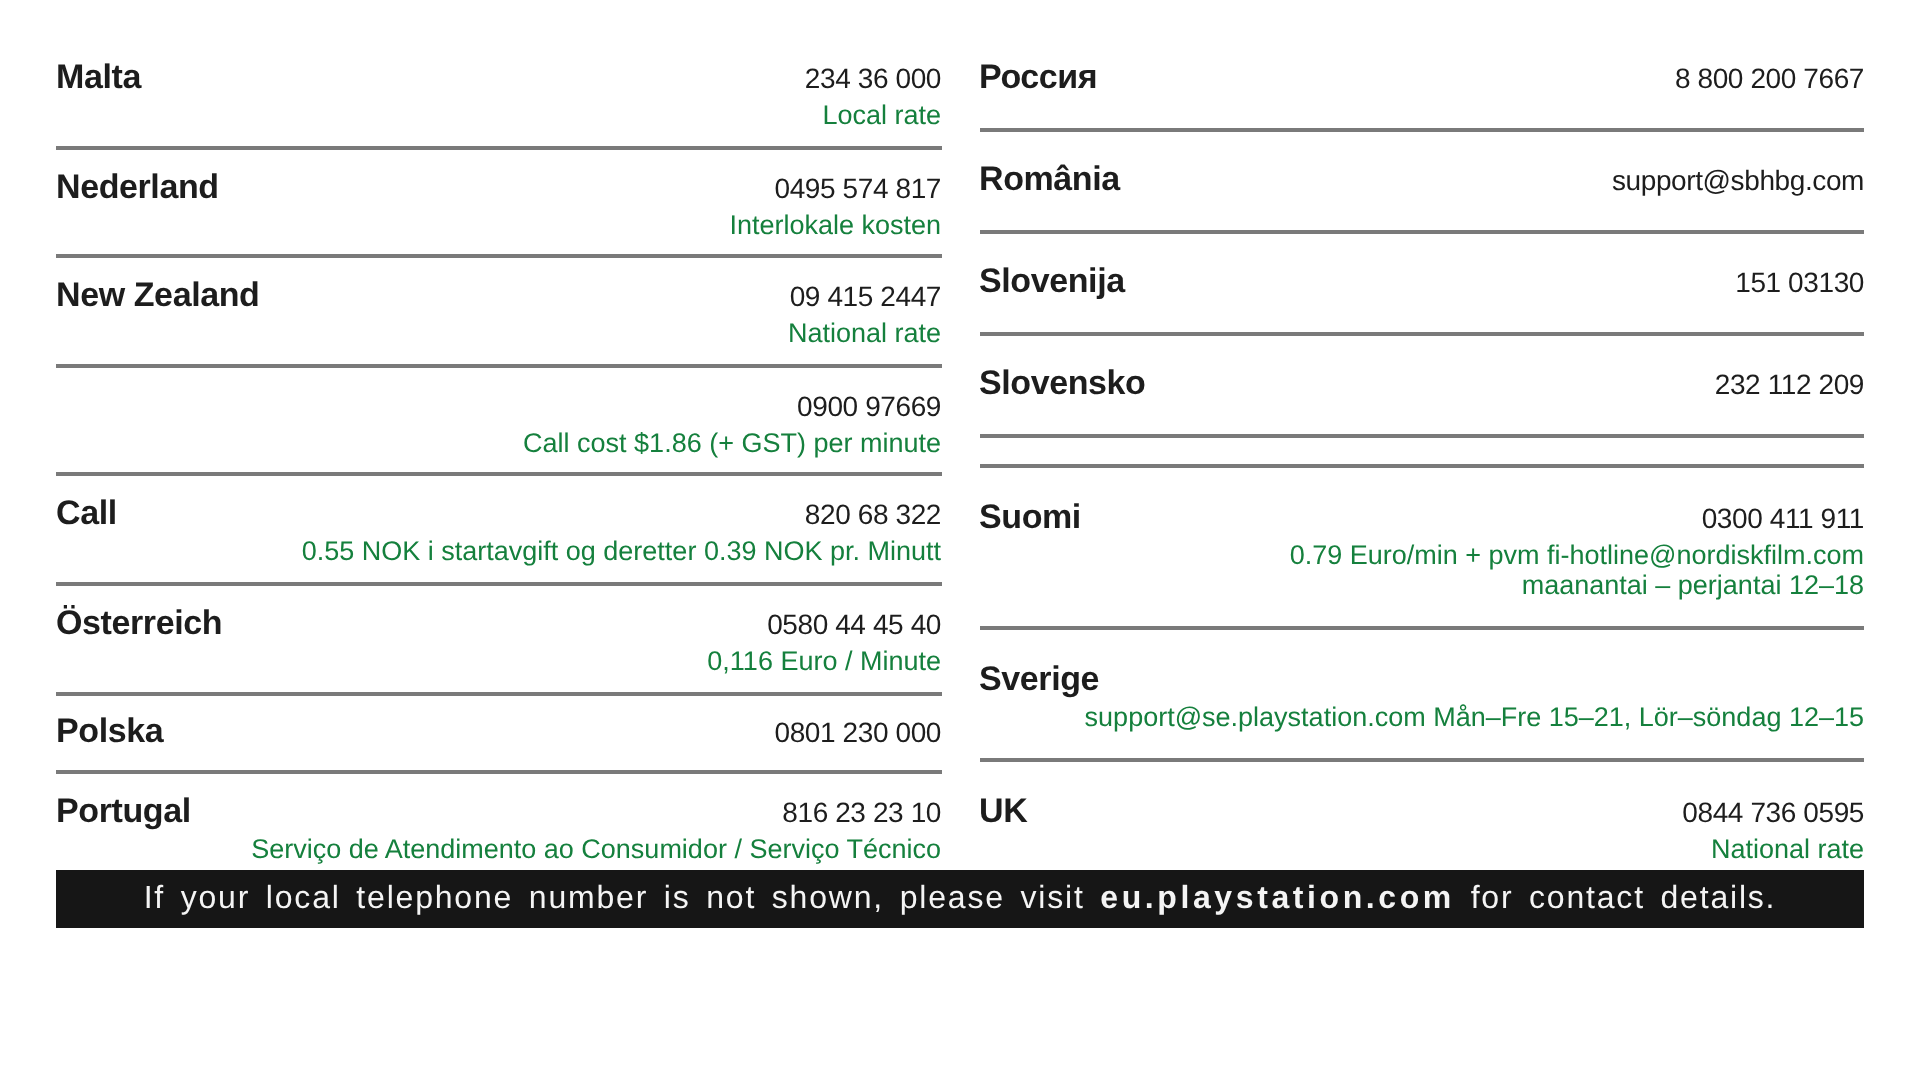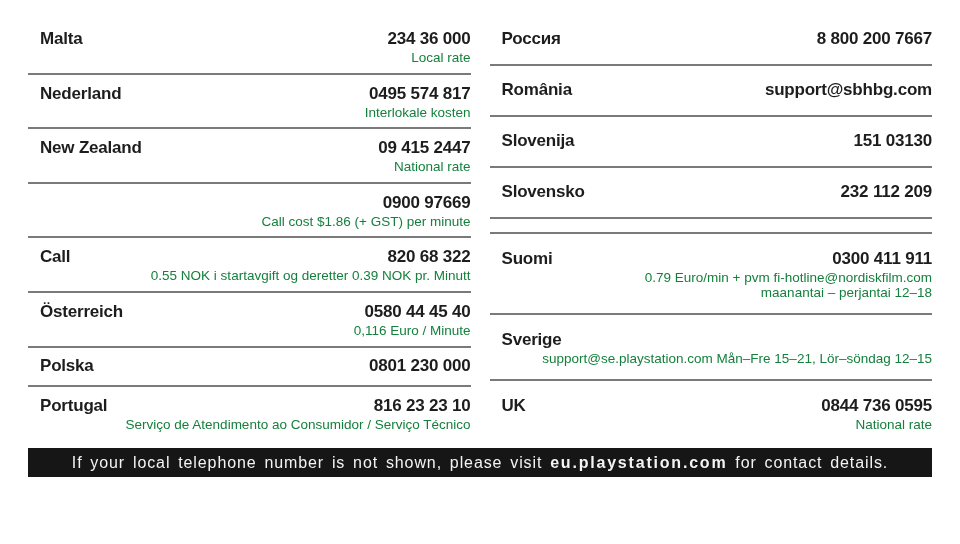"Malta" .country { margin-left: 12px -> none }
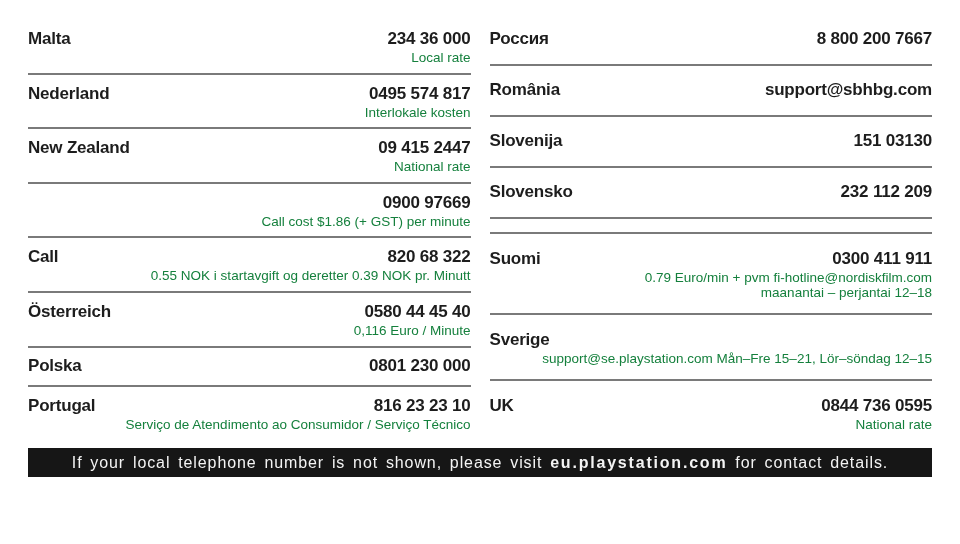"234 36 000" .contact { font-size: 17px -> 14px; font-weight: bold -> normal }
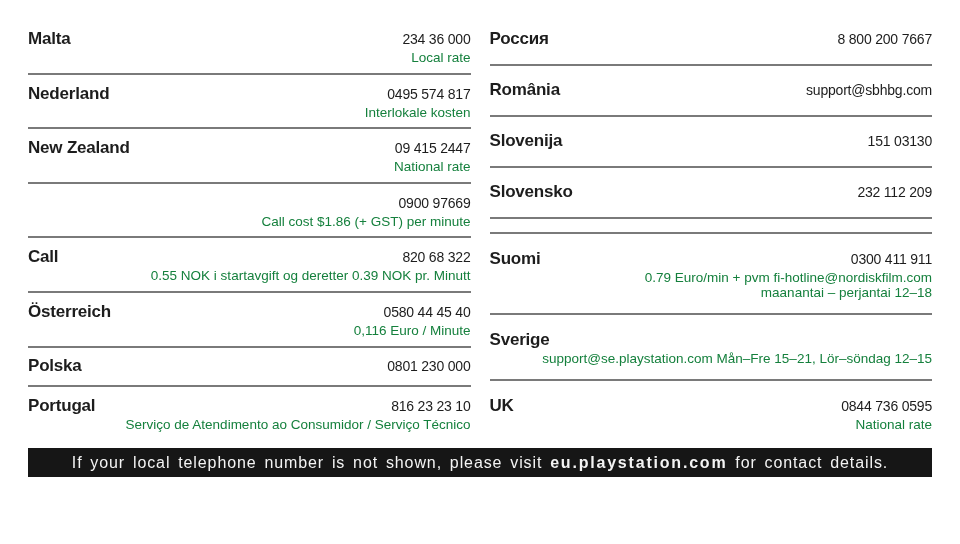"If your local telephone number" .footer-bar { margin-top: 16px -> 3px }
